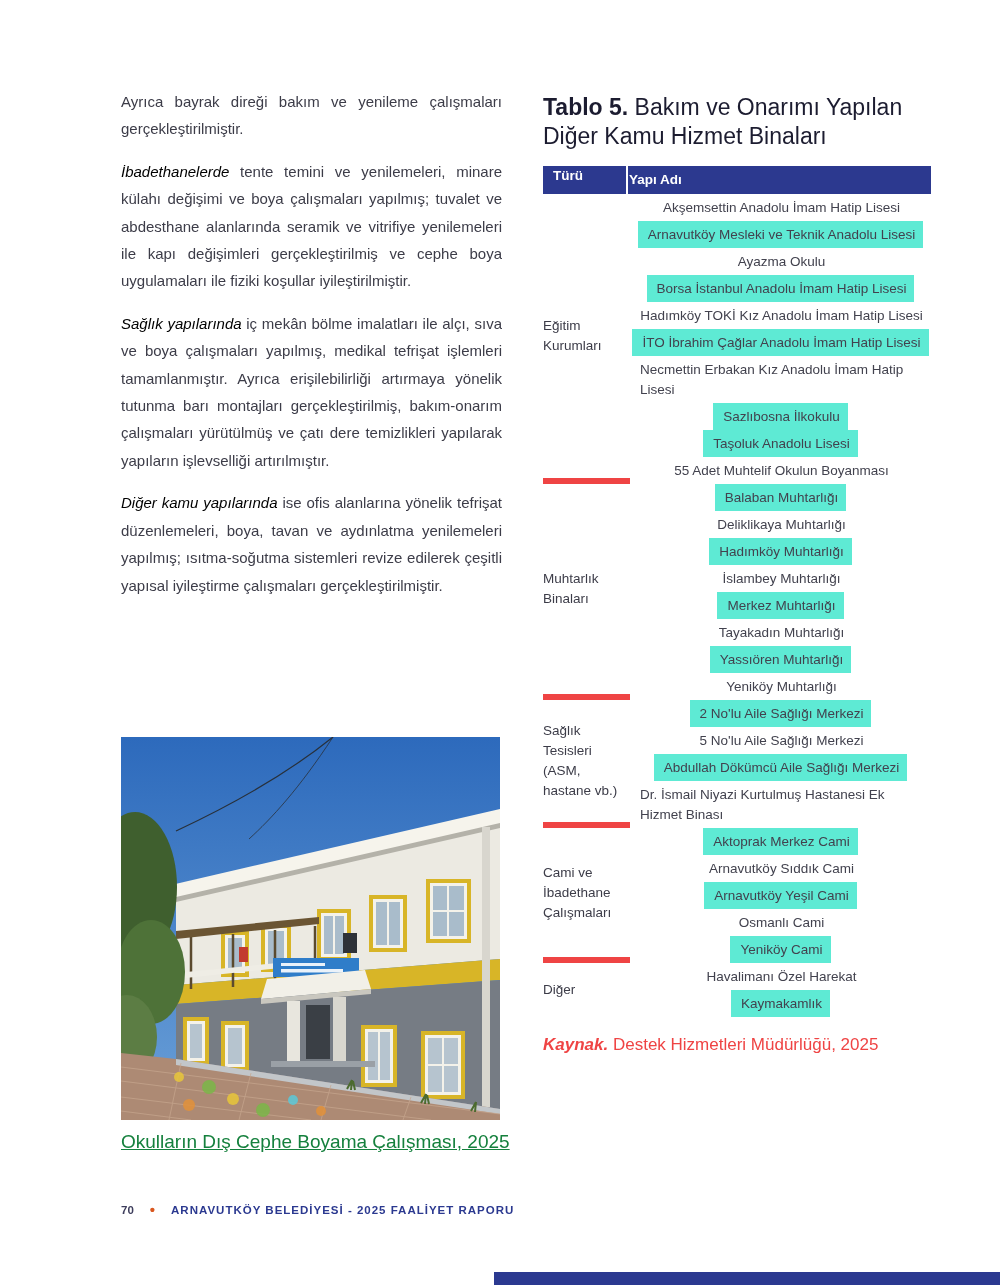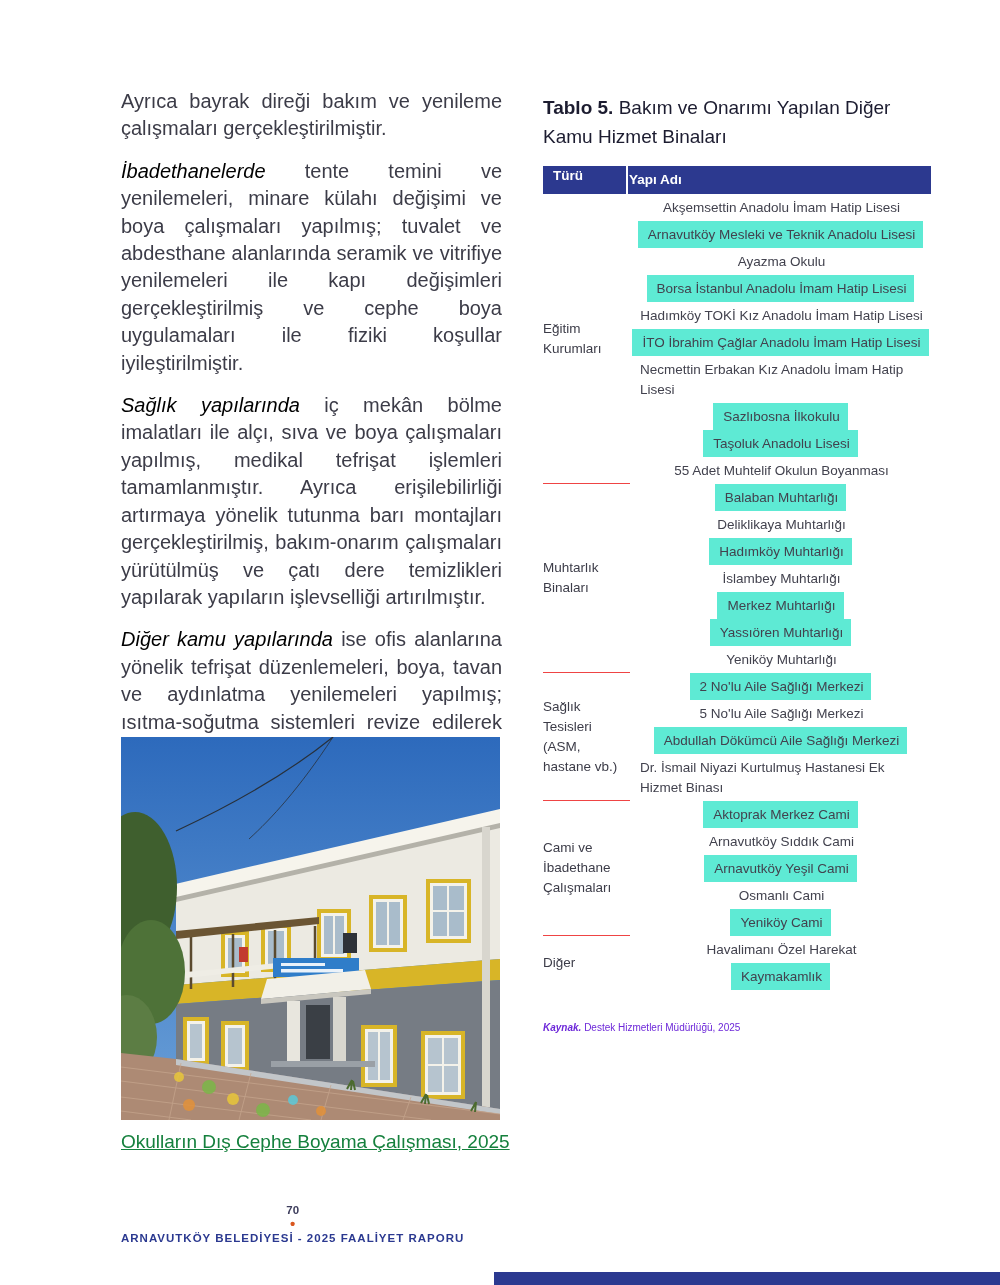"Ayrıca bayrak direği bakım ve" .left-col p { font-size: 20px -> 15px }
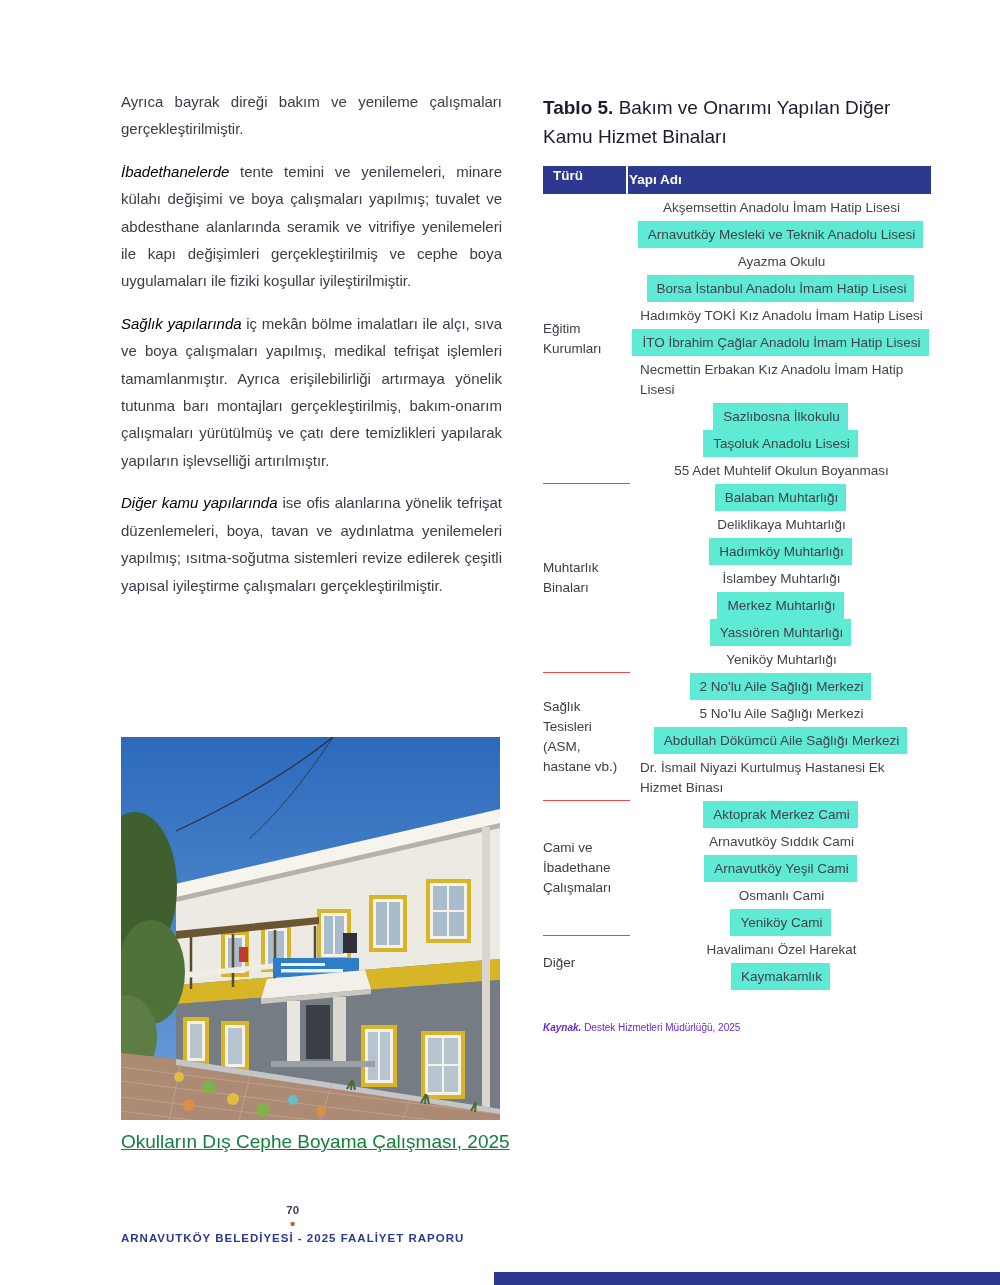"Tablo 5. Bakım ve Onarımı" .tbl-title { font-size: 19px -> 23px }
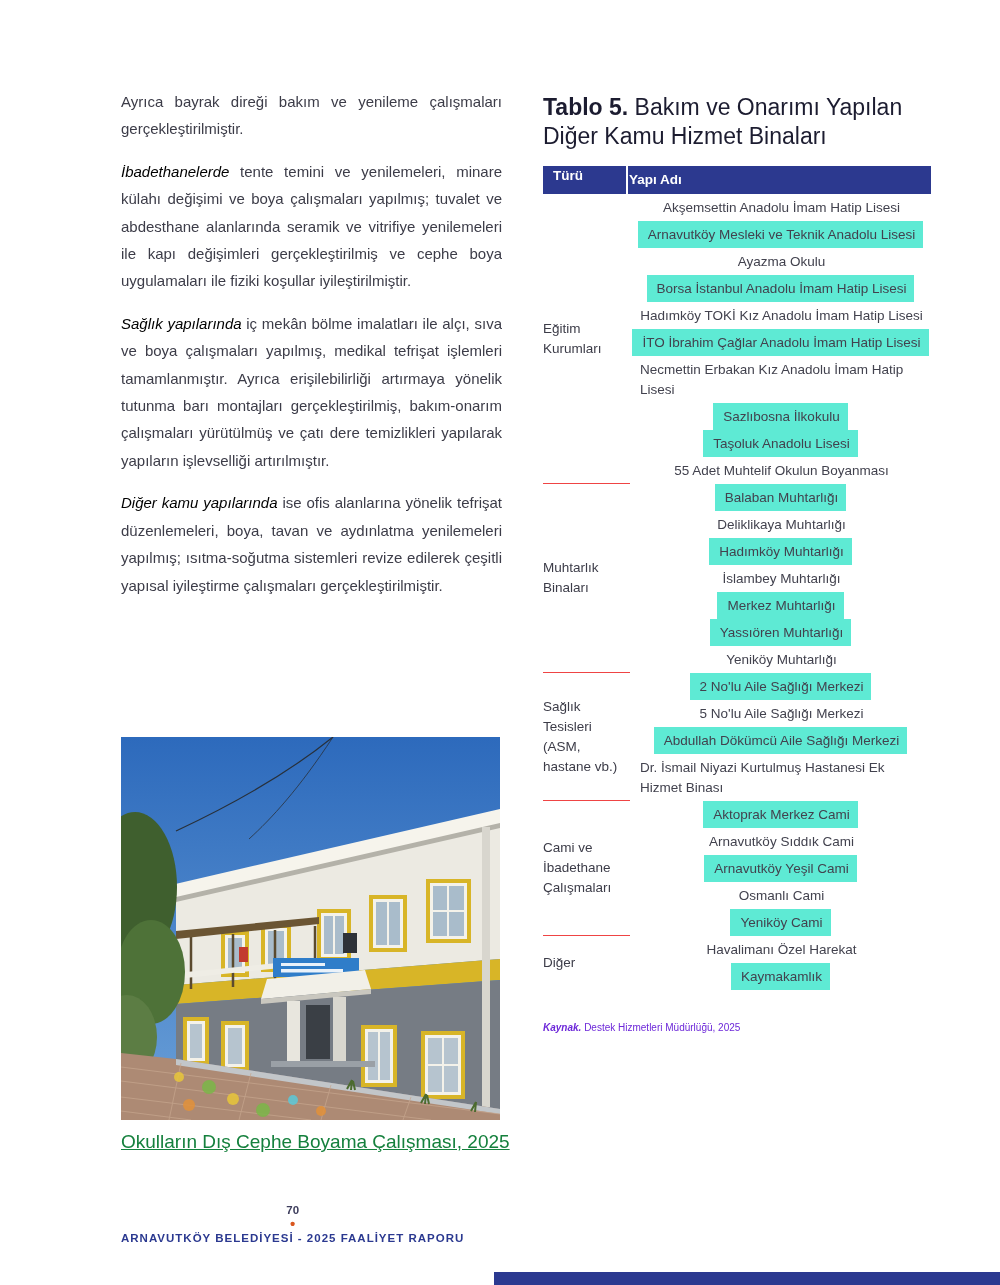"Eğitim Kurumları" .group:not(:last-child) .cat-cell { border-bottom: 1px solid #ef4444 -> 6px solid #ef4444 }
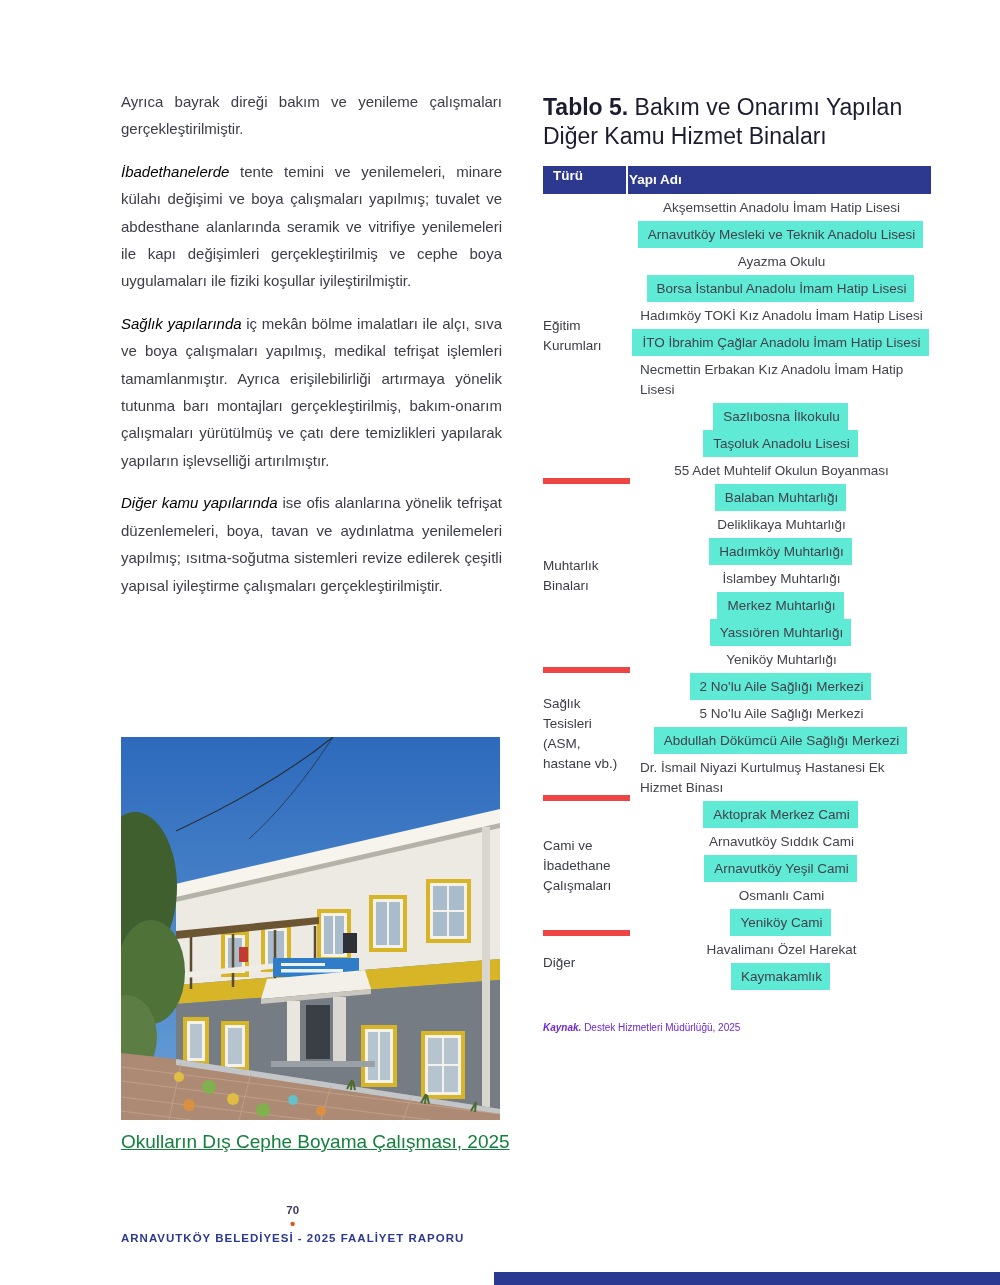"Tayakadın Muhtarlığı" div.row { html: none -> <div>Tayakadın Muhtarlığı</div> }
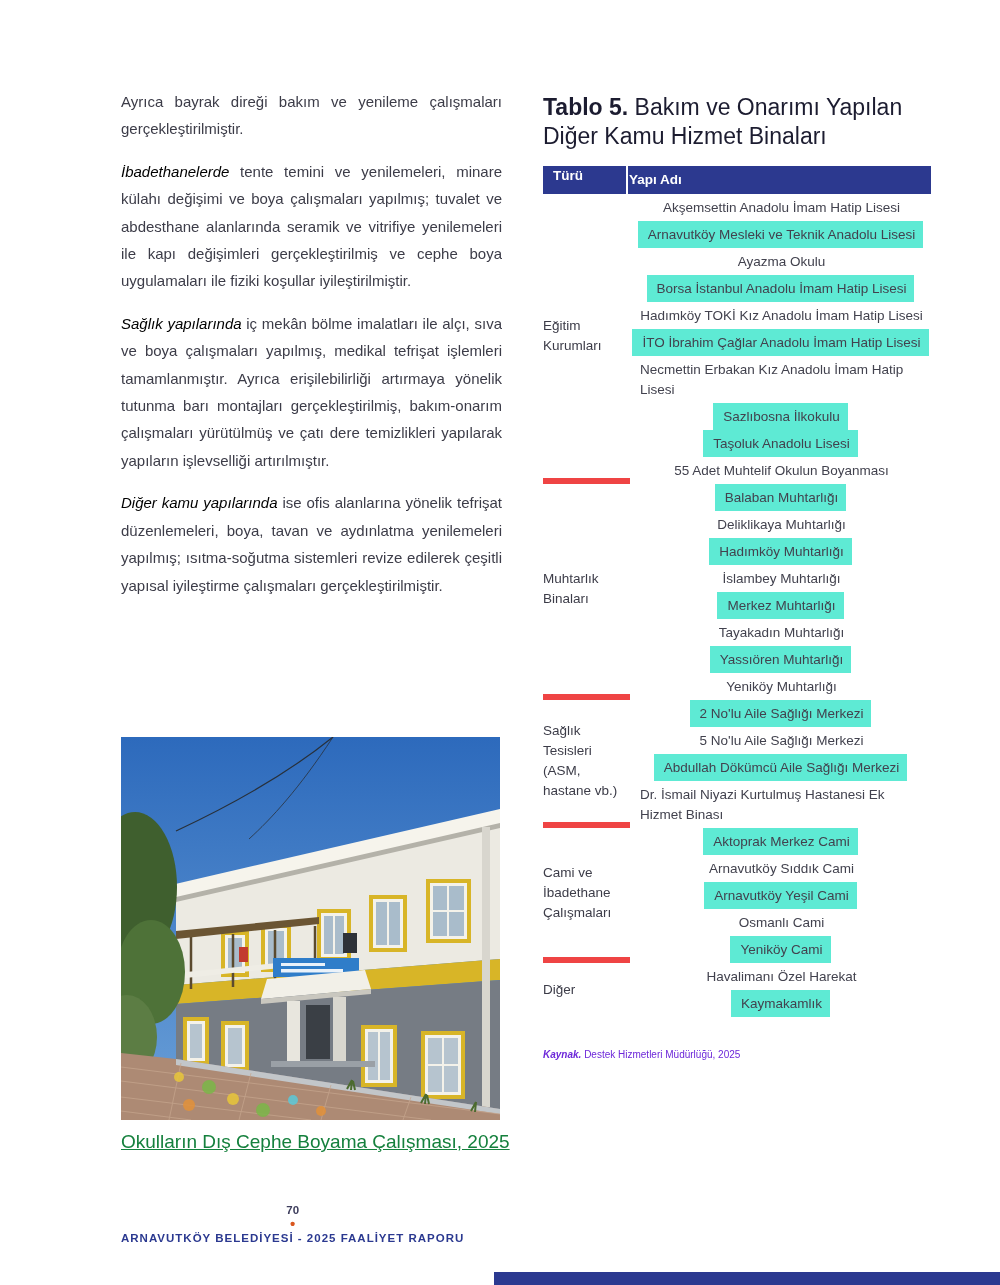"Kaynak. Destek Hizmetleri Müdürlüğü," .source { color: #6d28d9 -> #ef4444; font-size: 10px -> 17px; margin-top: 32px -> 18px }
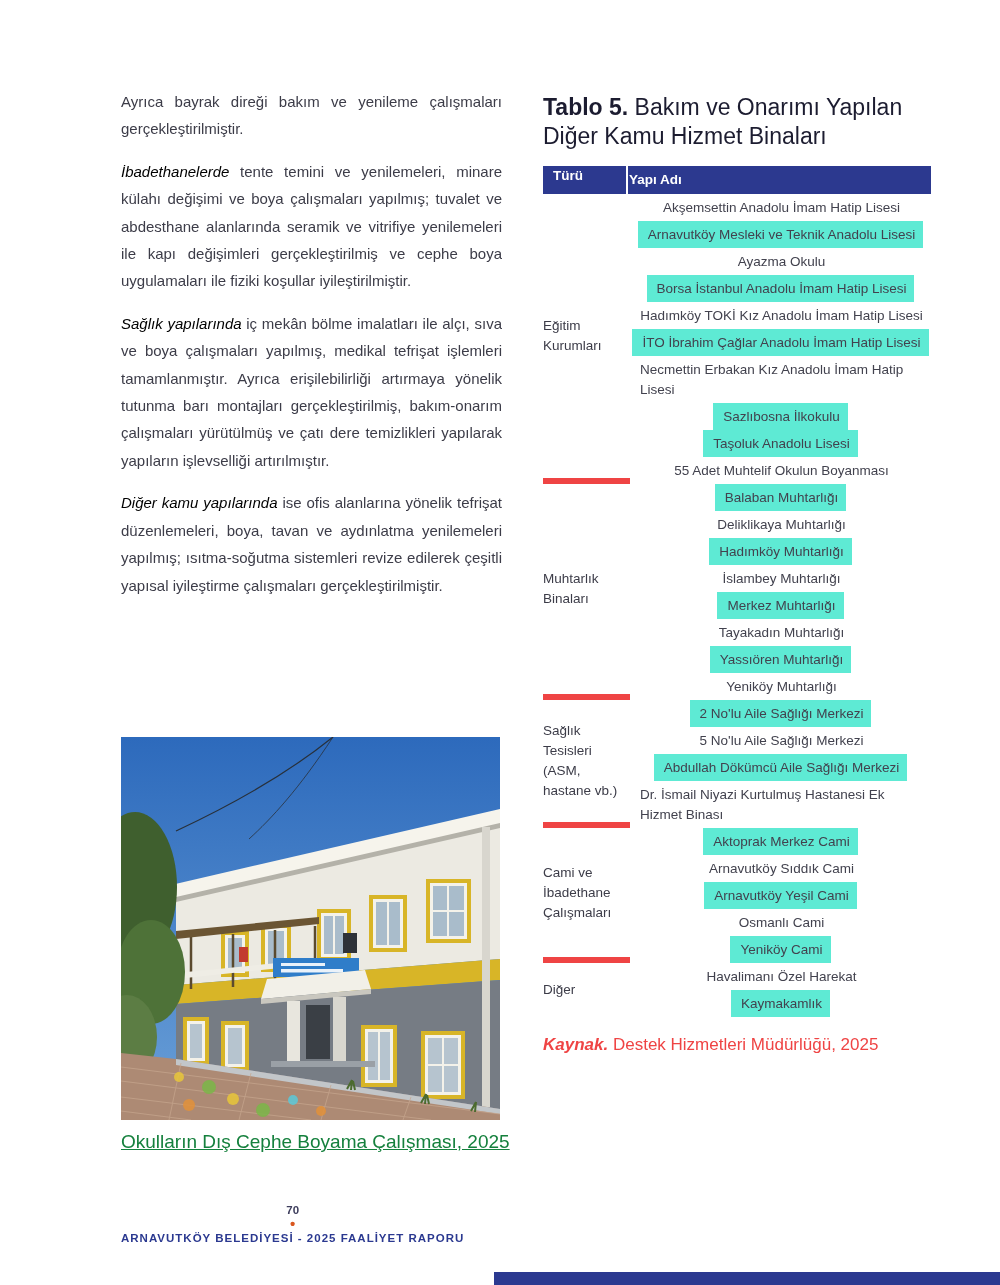"70" .footer { flex-direction: column -> none; gap: 3px -> 16px }
